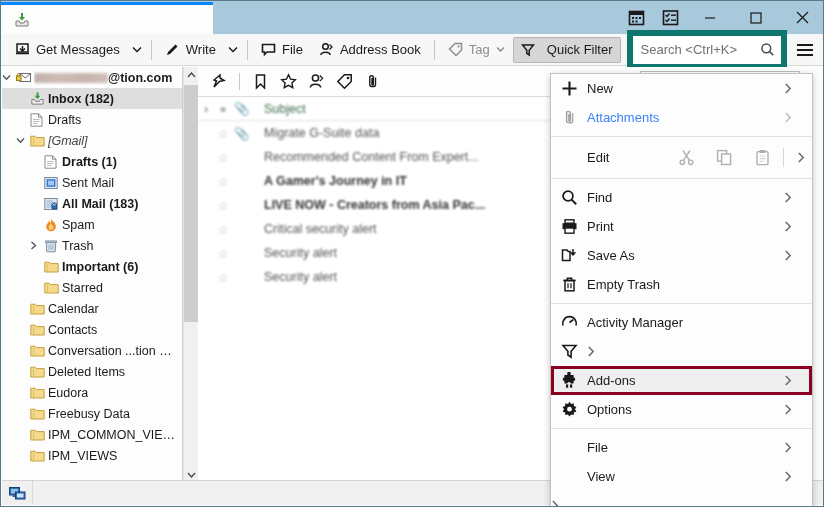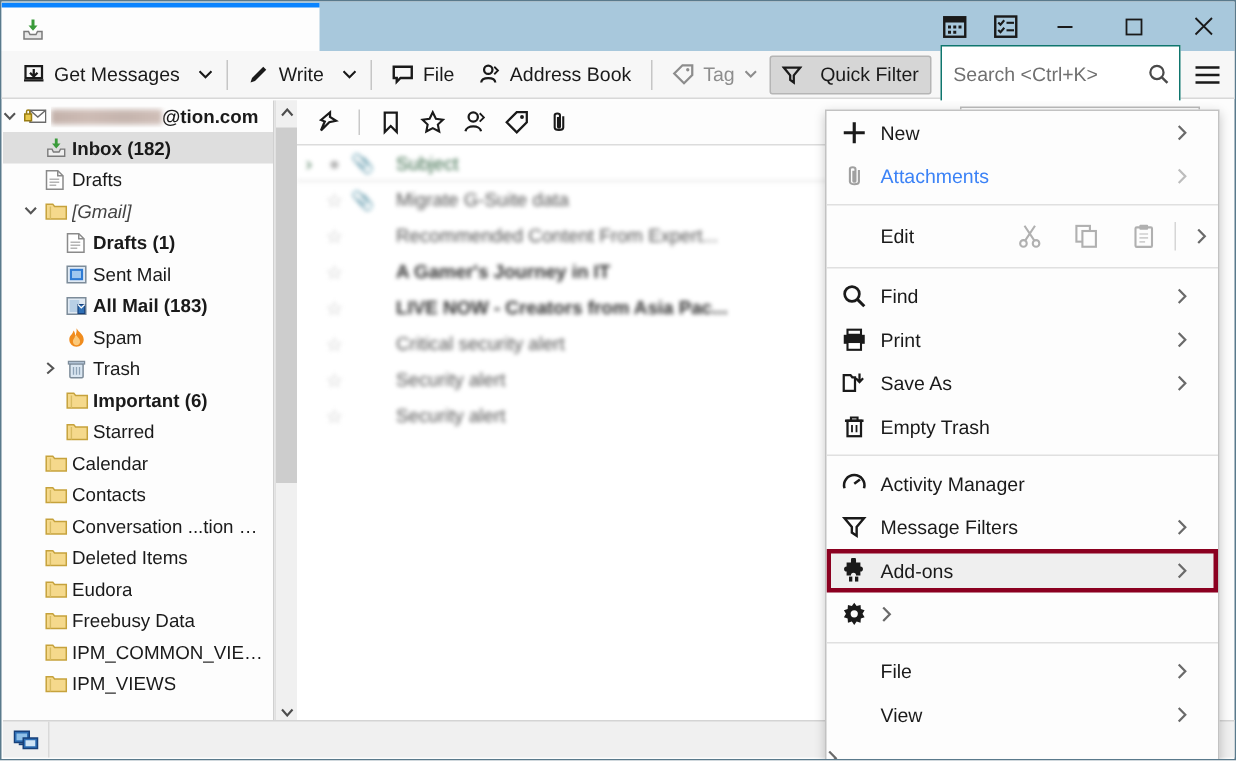"Search <Ctrl+K>" .searchbox { border: 1px solid #0f766e -> 6px solid #0f766e }
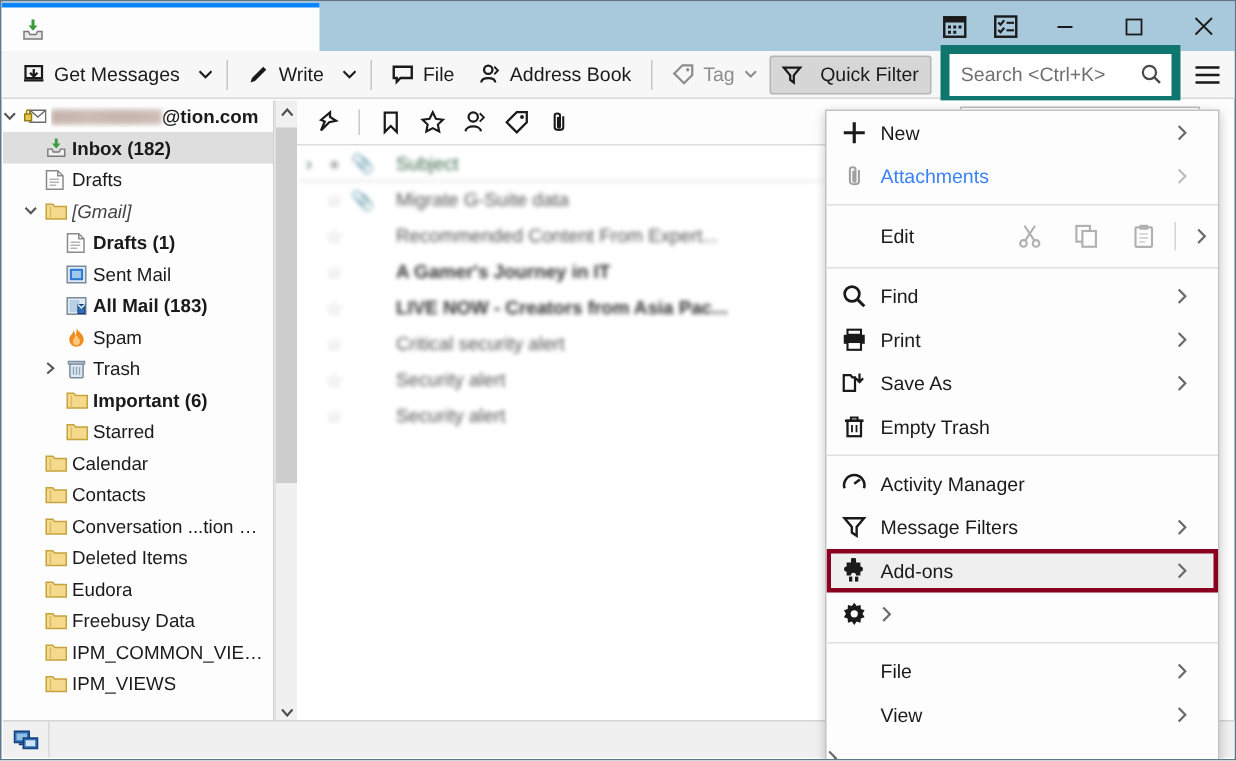"Message Filters" span.mi-label { html: <span>Message Filters</span> -> none }
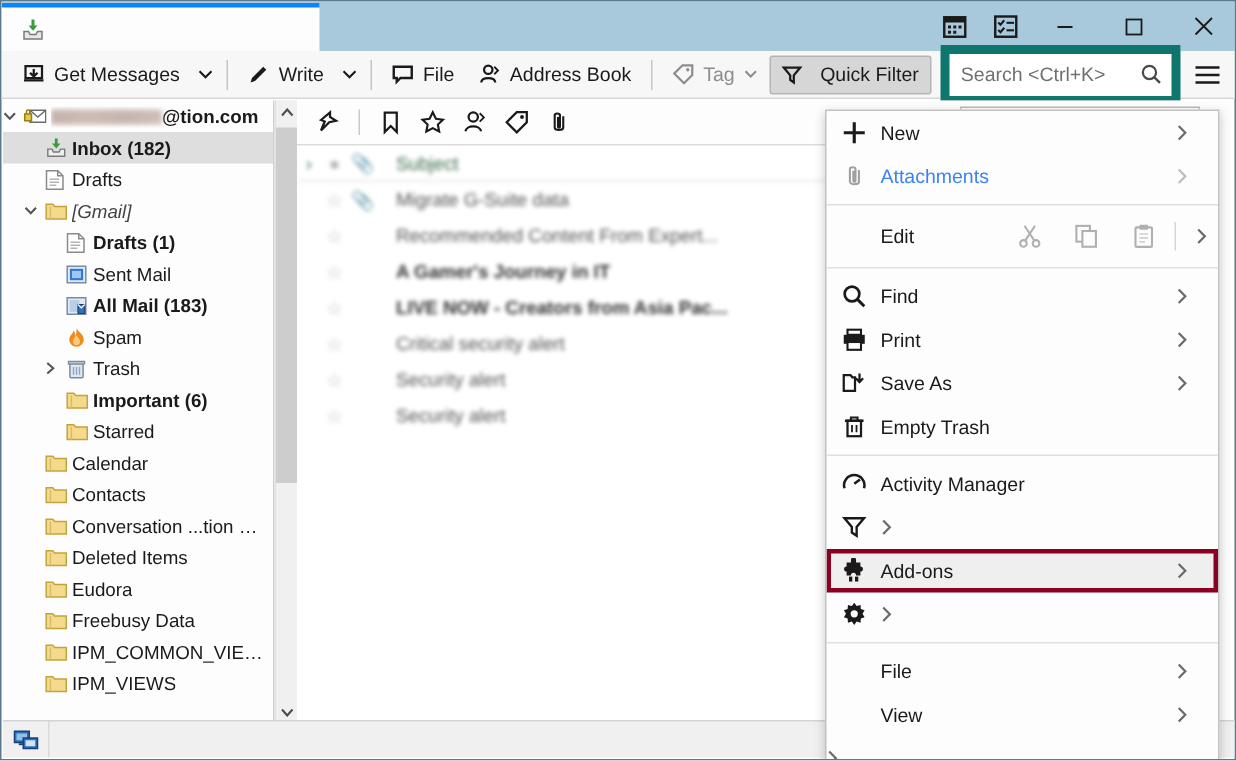"Options" span.mi-label { html: none -> <span>Options</span> }
